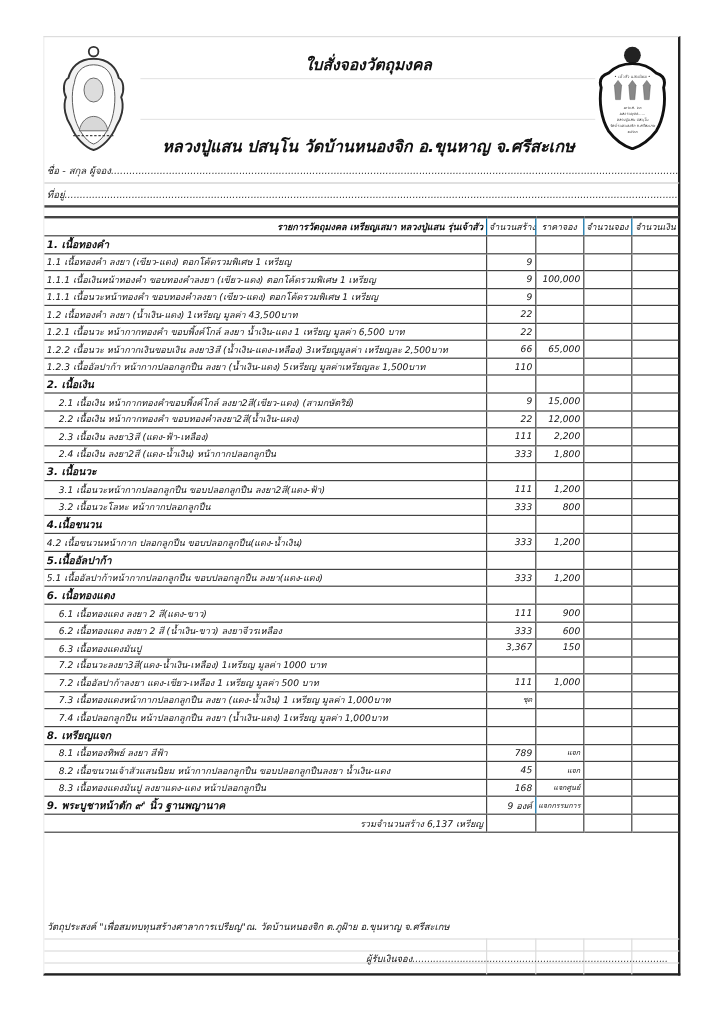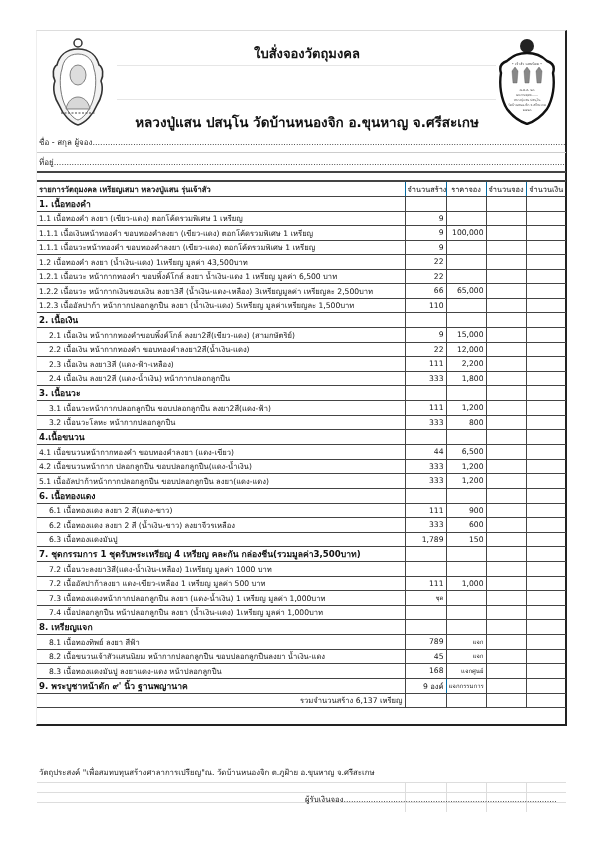"ใบสั่งจองวัตถุมงคล" .sheet { font-style: none -> italic; height: 696px -> 783px }
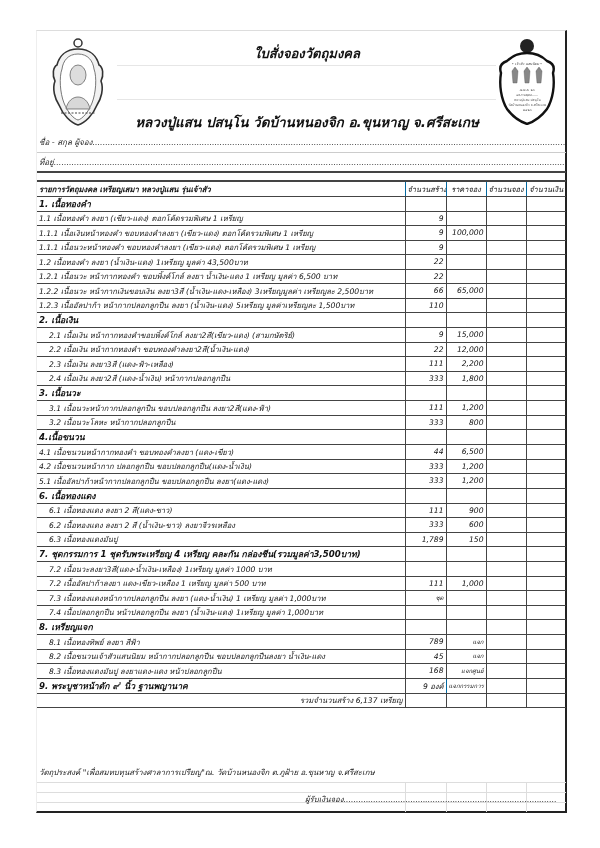"รายการวัตถุมงคล เหรียญเสมา หลวงปู่แสน" .hdr td { text-align: left -> right }
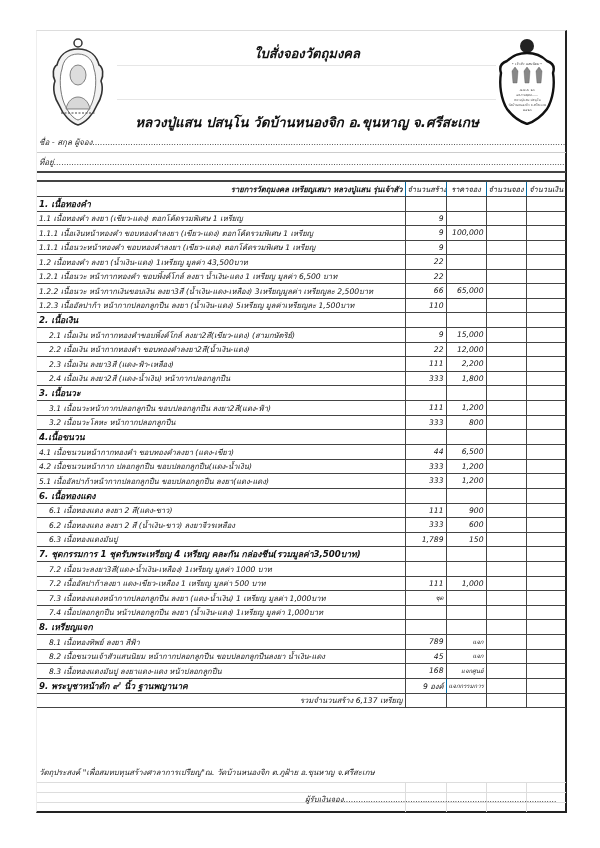"4.1 เนื้อขนวนหน้ากากทองคำ ขอบทองคำลงยา" tr.sub0 { html: <tr> <td>4.1 เนื้อขนวนหน้ากากทองคำ ขอบทองคำลงยา (แดง-เขียว)</td> <td>44</td> <td>6,500</td> <td></td> <td></td> </tr> -> none }
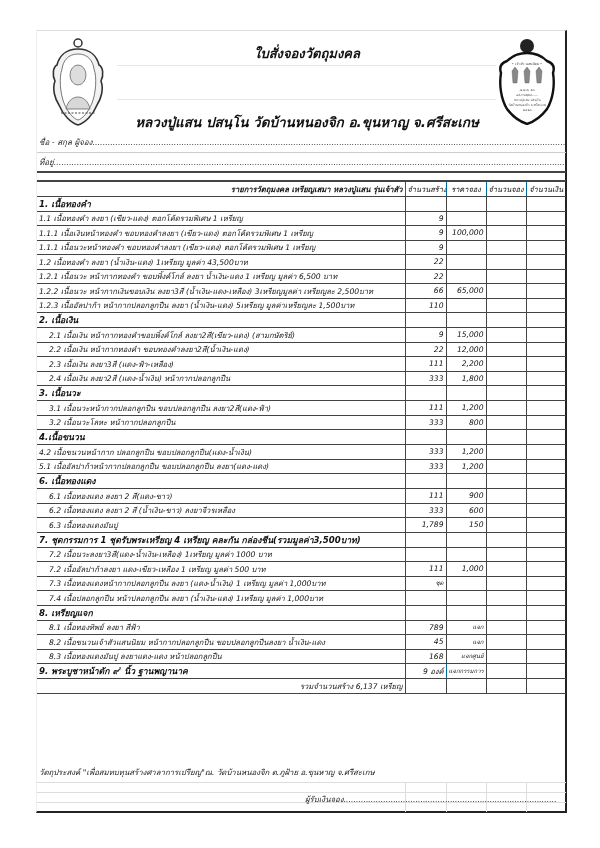"5.เนื้ออัลปาก้า" tr.sec { html: none -> <tr> <td>5.เนื้ออัลปาก้า</td> <td></td> <td></td> <td></td> <td></td> </tr> }
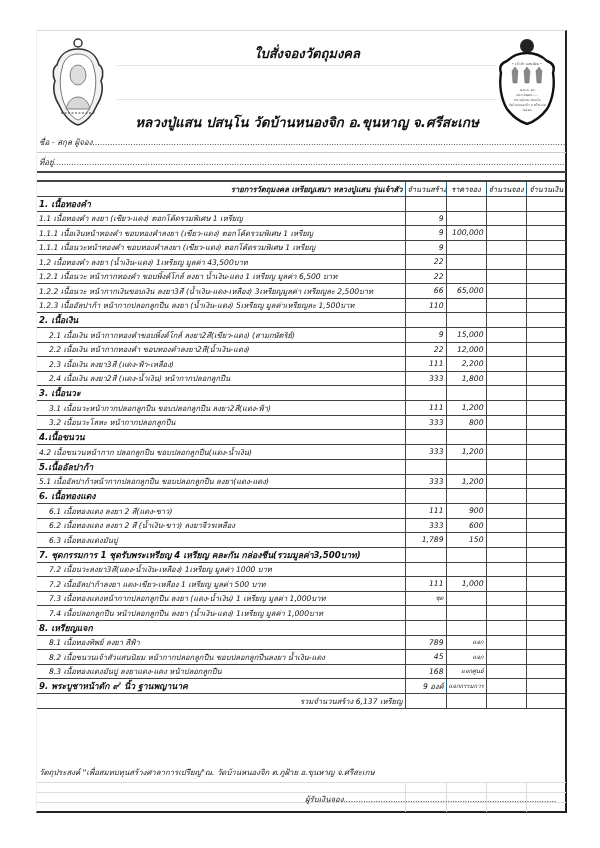"1,789" td.c { text: 1,789 -> 3,367 }
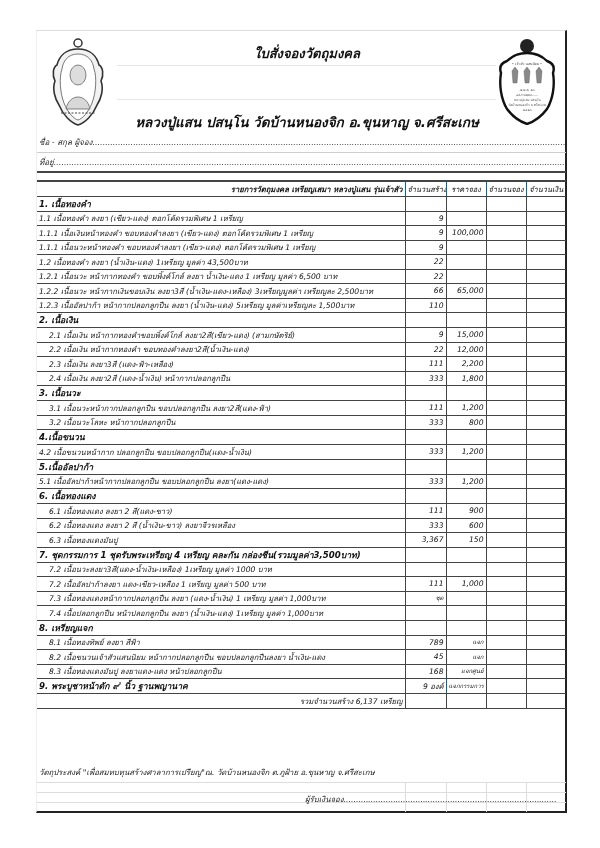"7. ชุดกรรมการ 1 ชุดรับพระเหรียญ 4" tr.sec { html: <tr> <td>7. ชุดกรรมการ 1 ชุดรับพระเหรียญ 4 เหรียญ คละกัน กล่องชีน(รวมมูลค่า3,500บาท)</td> <td></td> <td></td> <td></td> <td></td> </tr> -> none }
